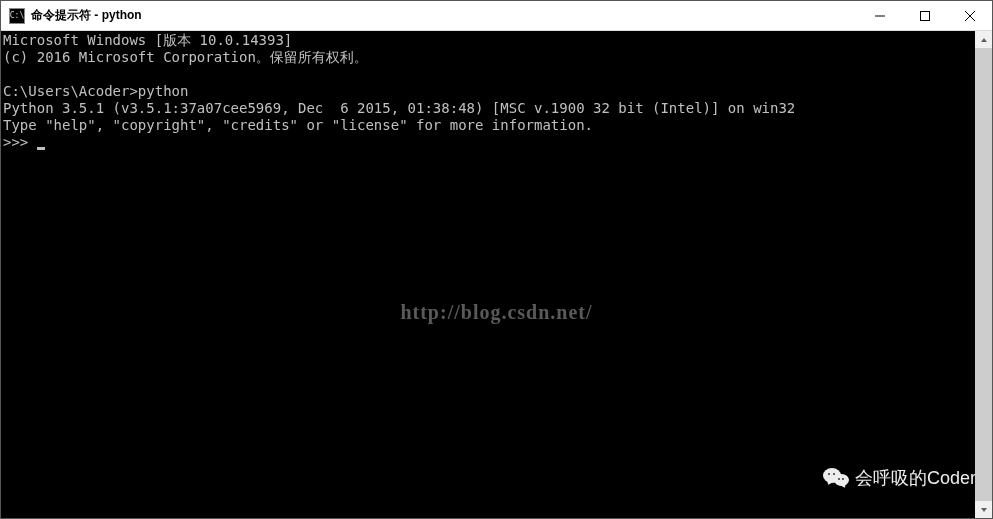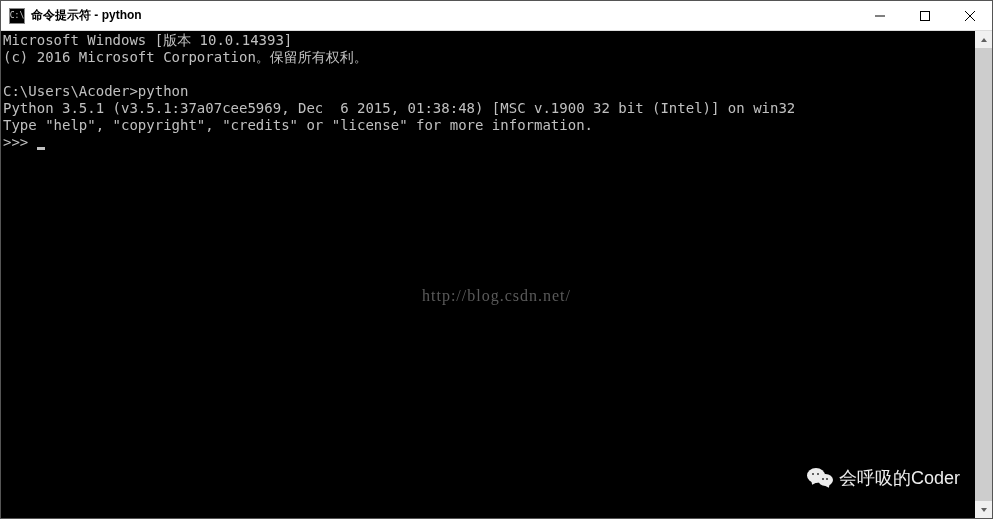"http://blog.csdn.net/" .watermark-url { font-size: 16px -> 20px; font-weight: none -> bold; top: 256px -> 273px }
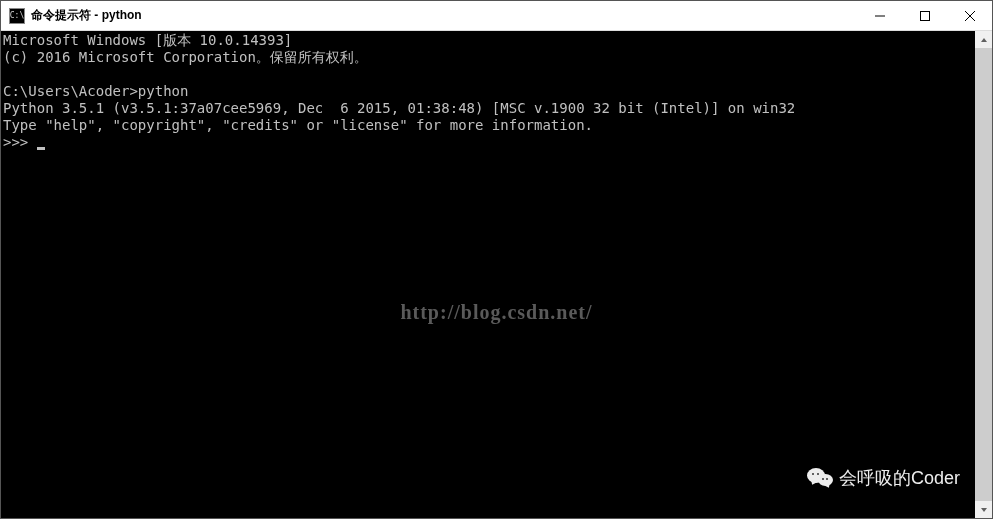"会呼吸的Coder" .watermark-bottom { right: 32px -> 16px }
